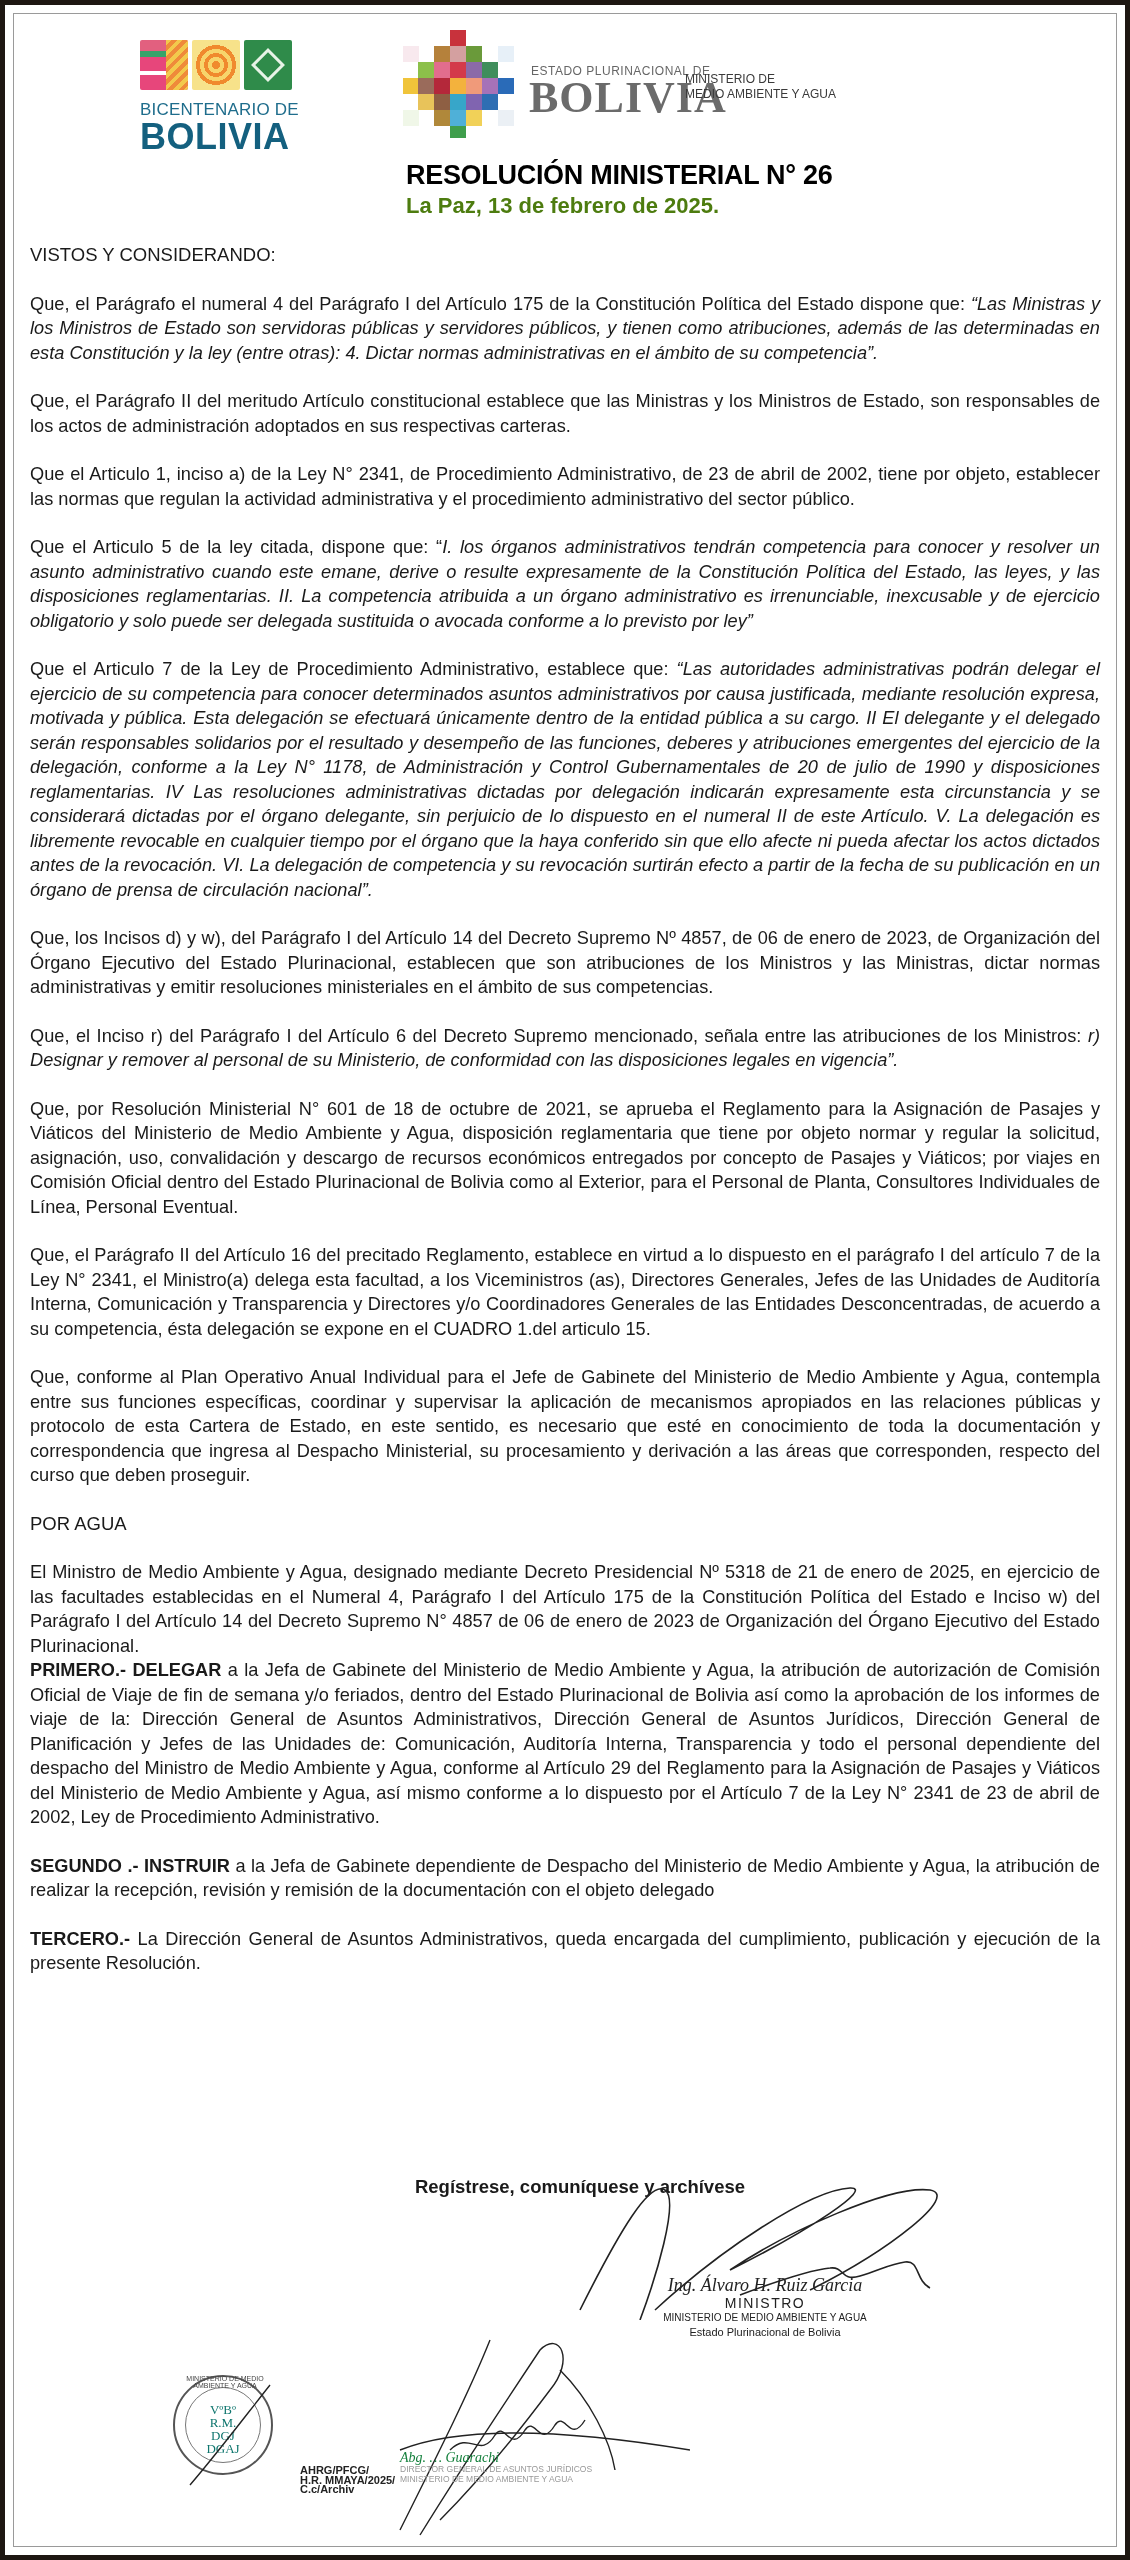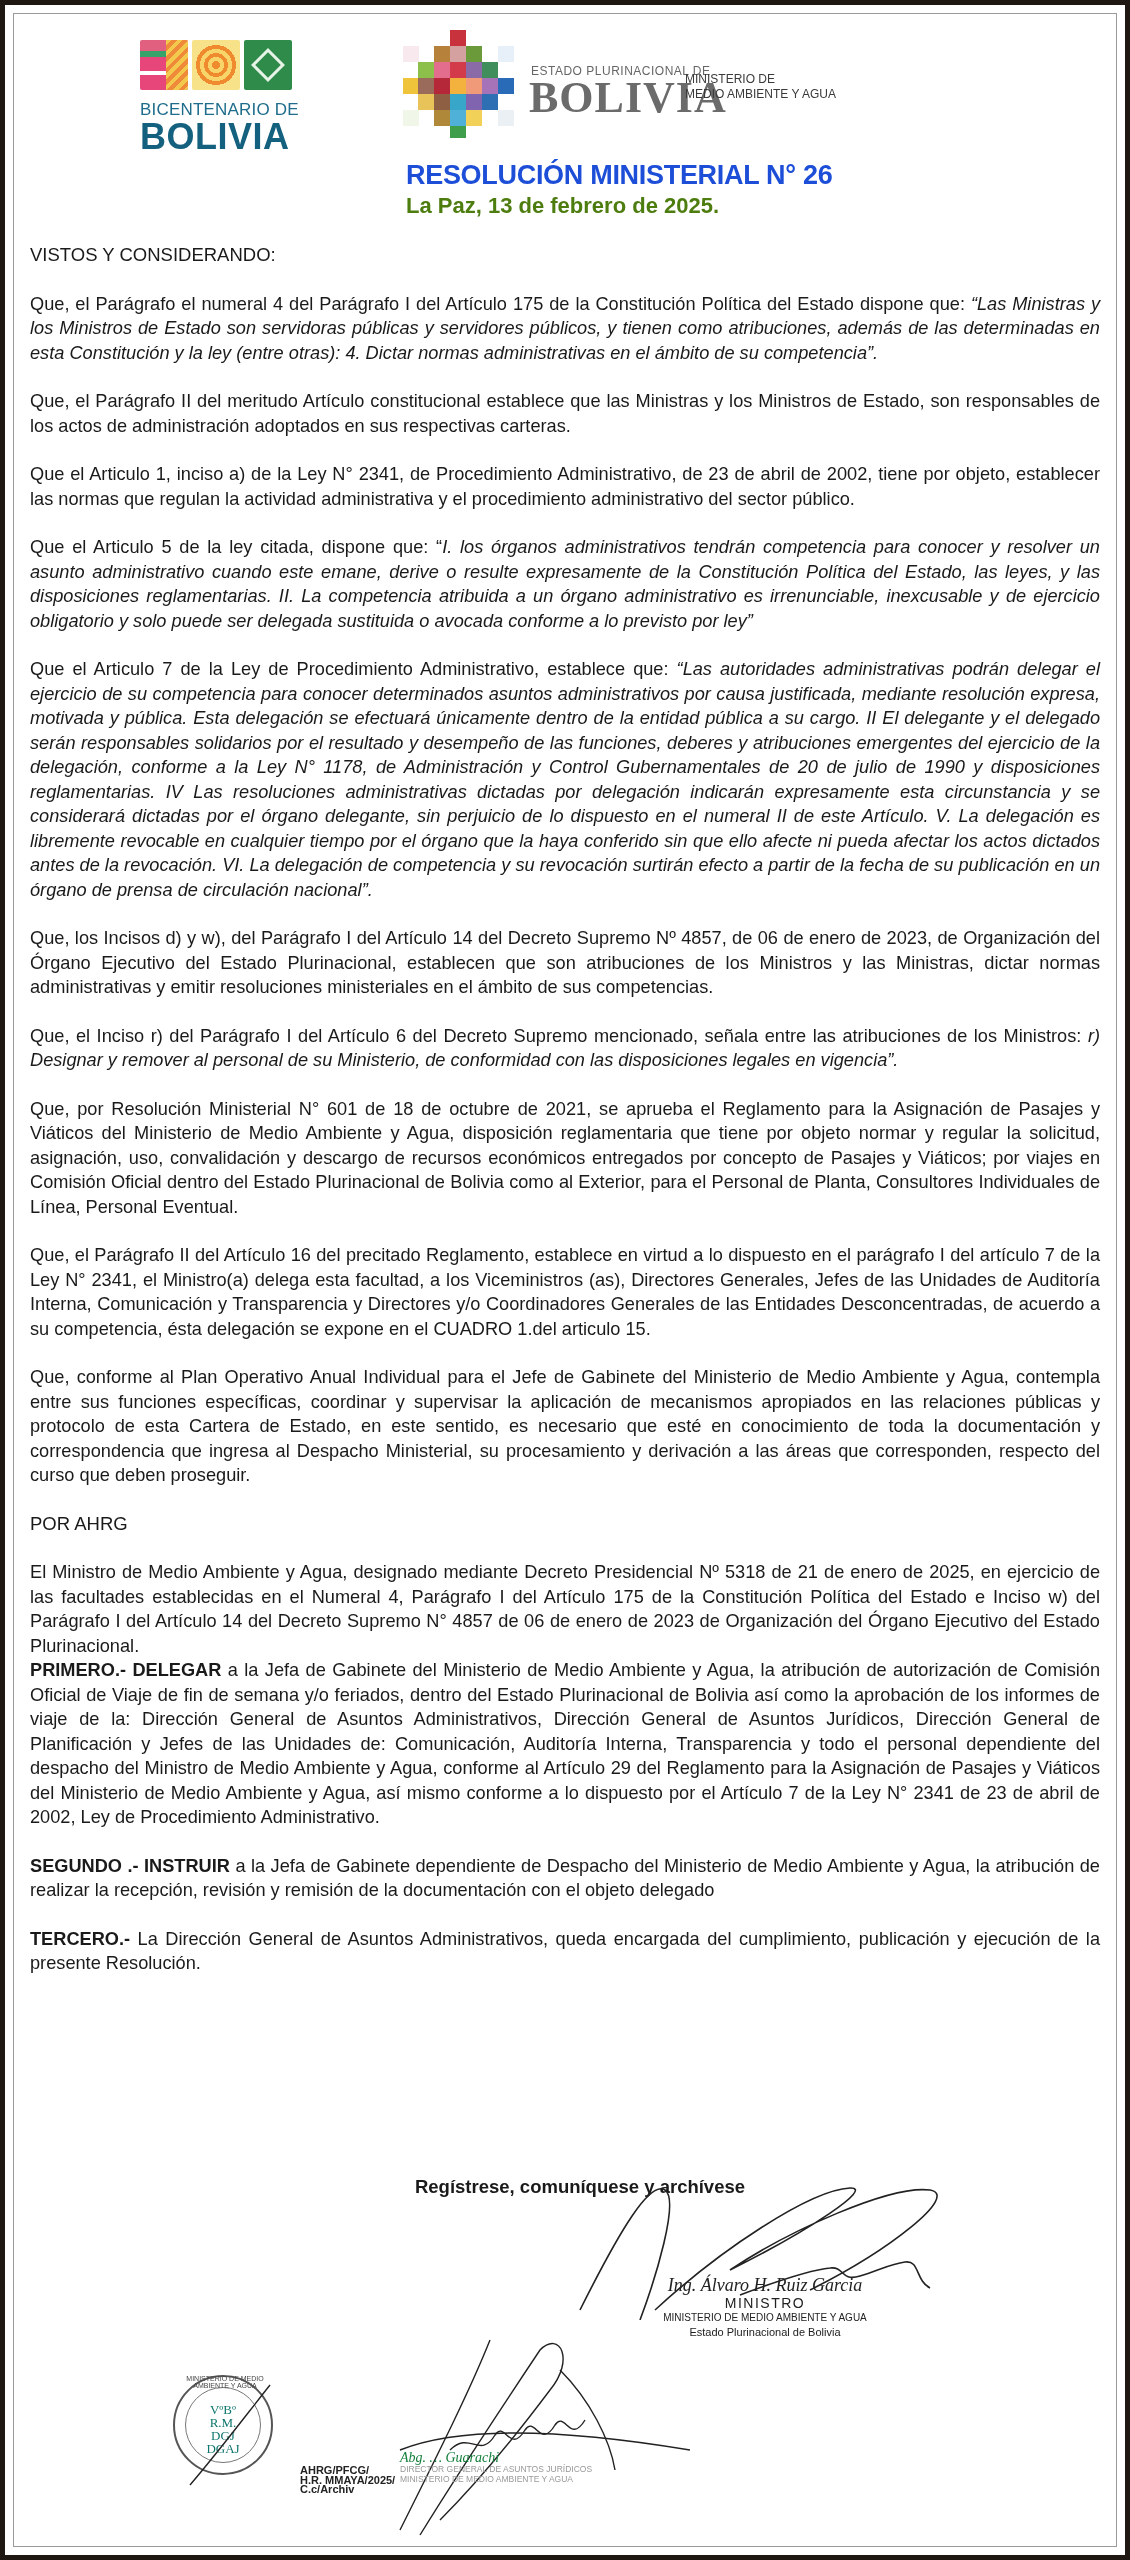"RESOLUCIÓN MINISTERIAL N° 26" .title { color: #1d4ed8 -> #000000 }
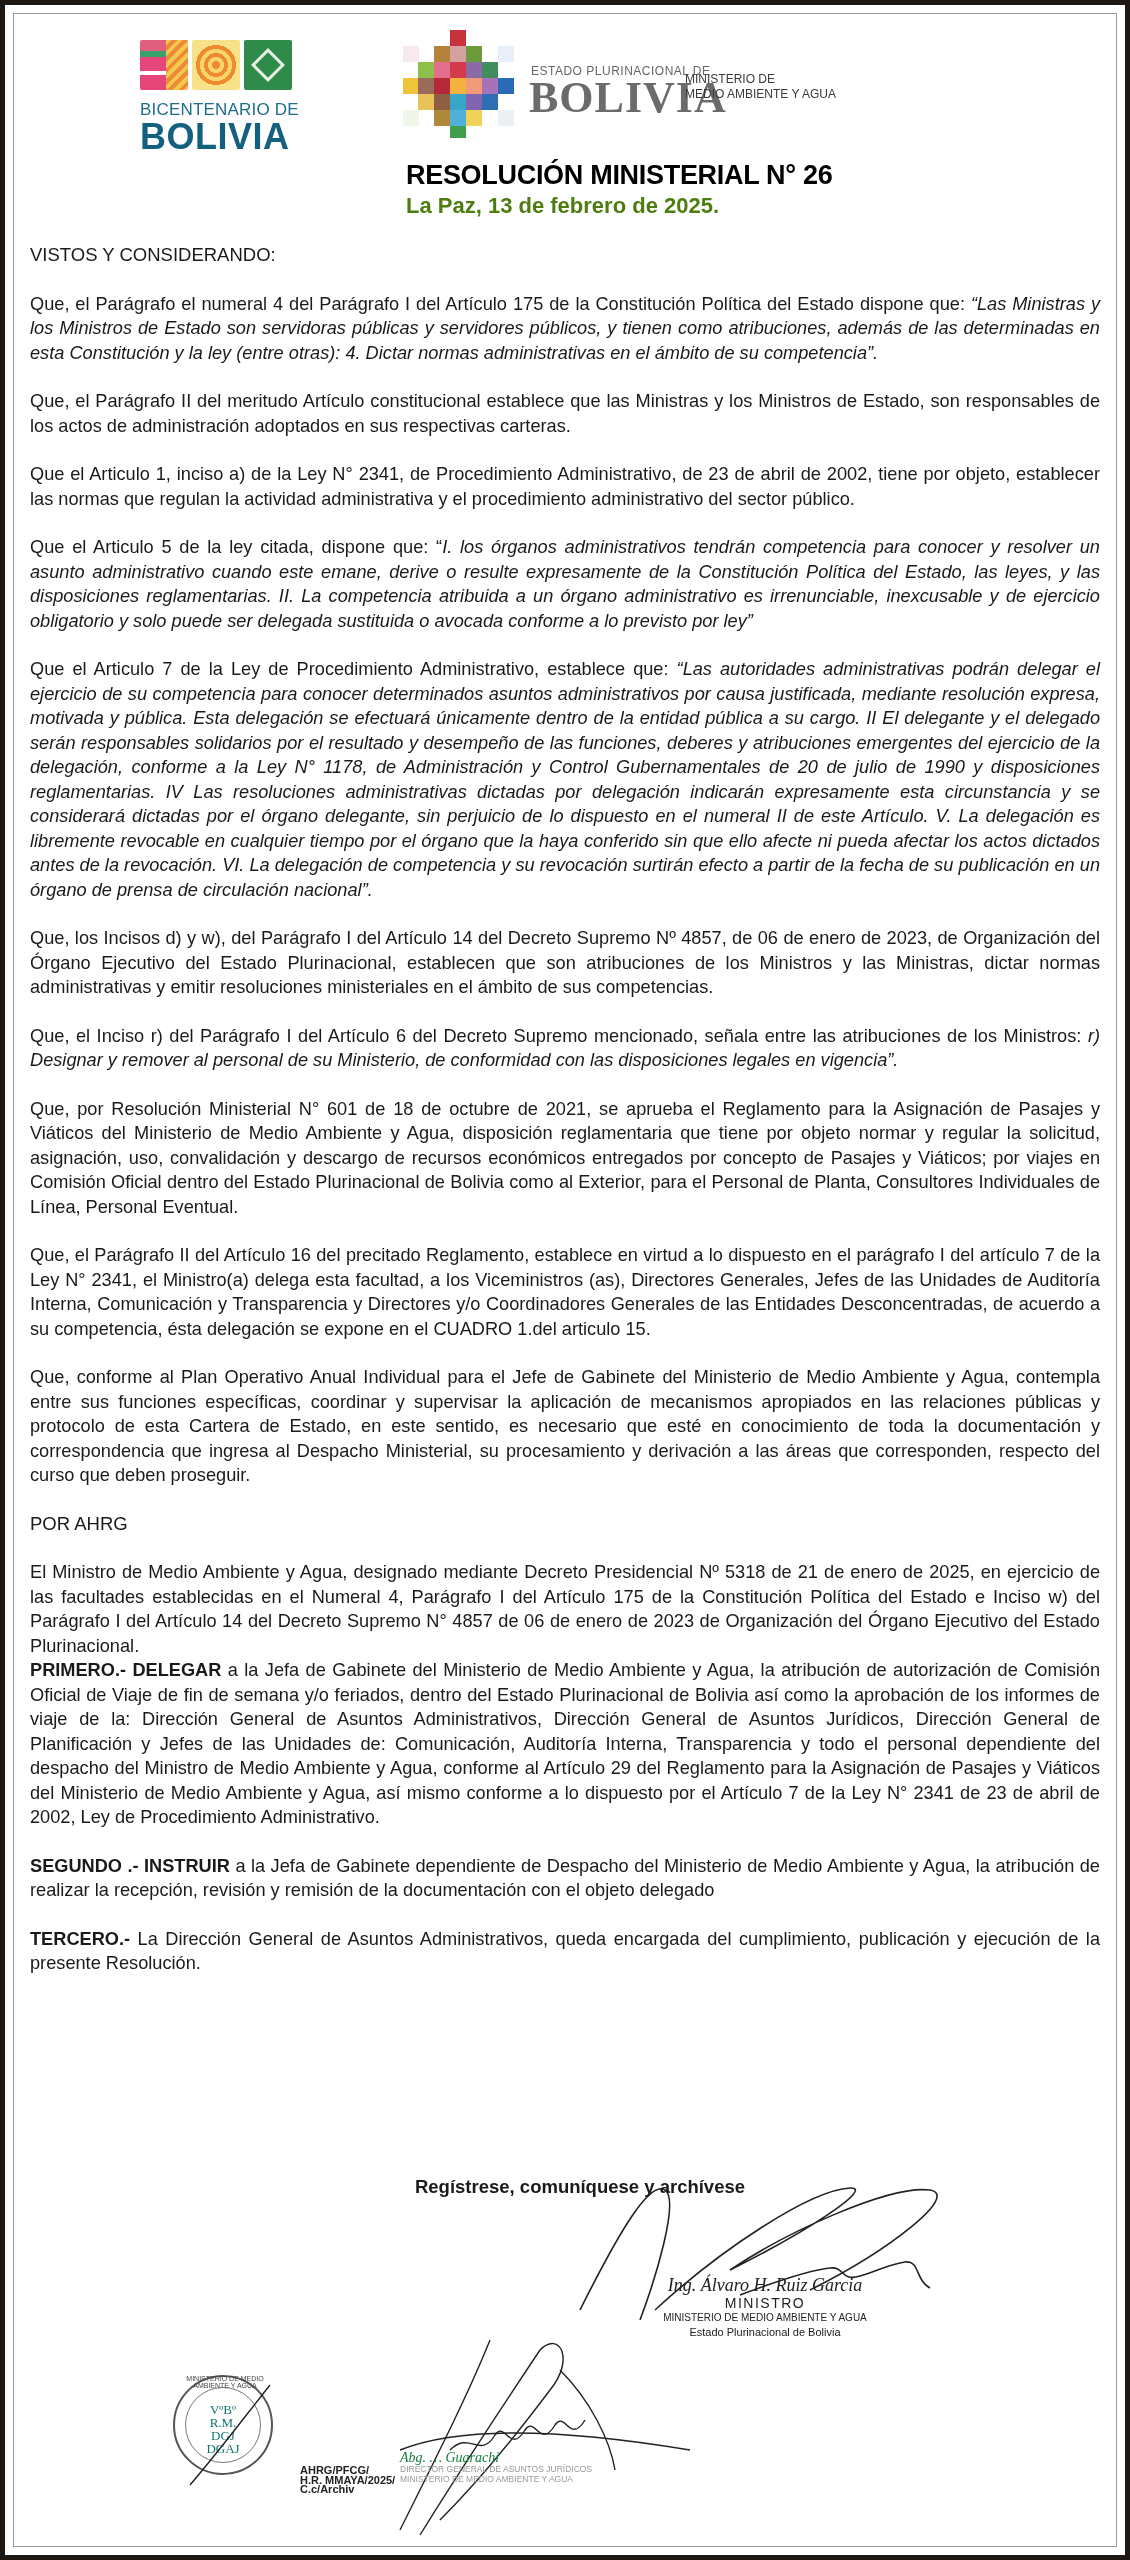"POR AHRG" div.h { text: AHRG -> AGUA }
